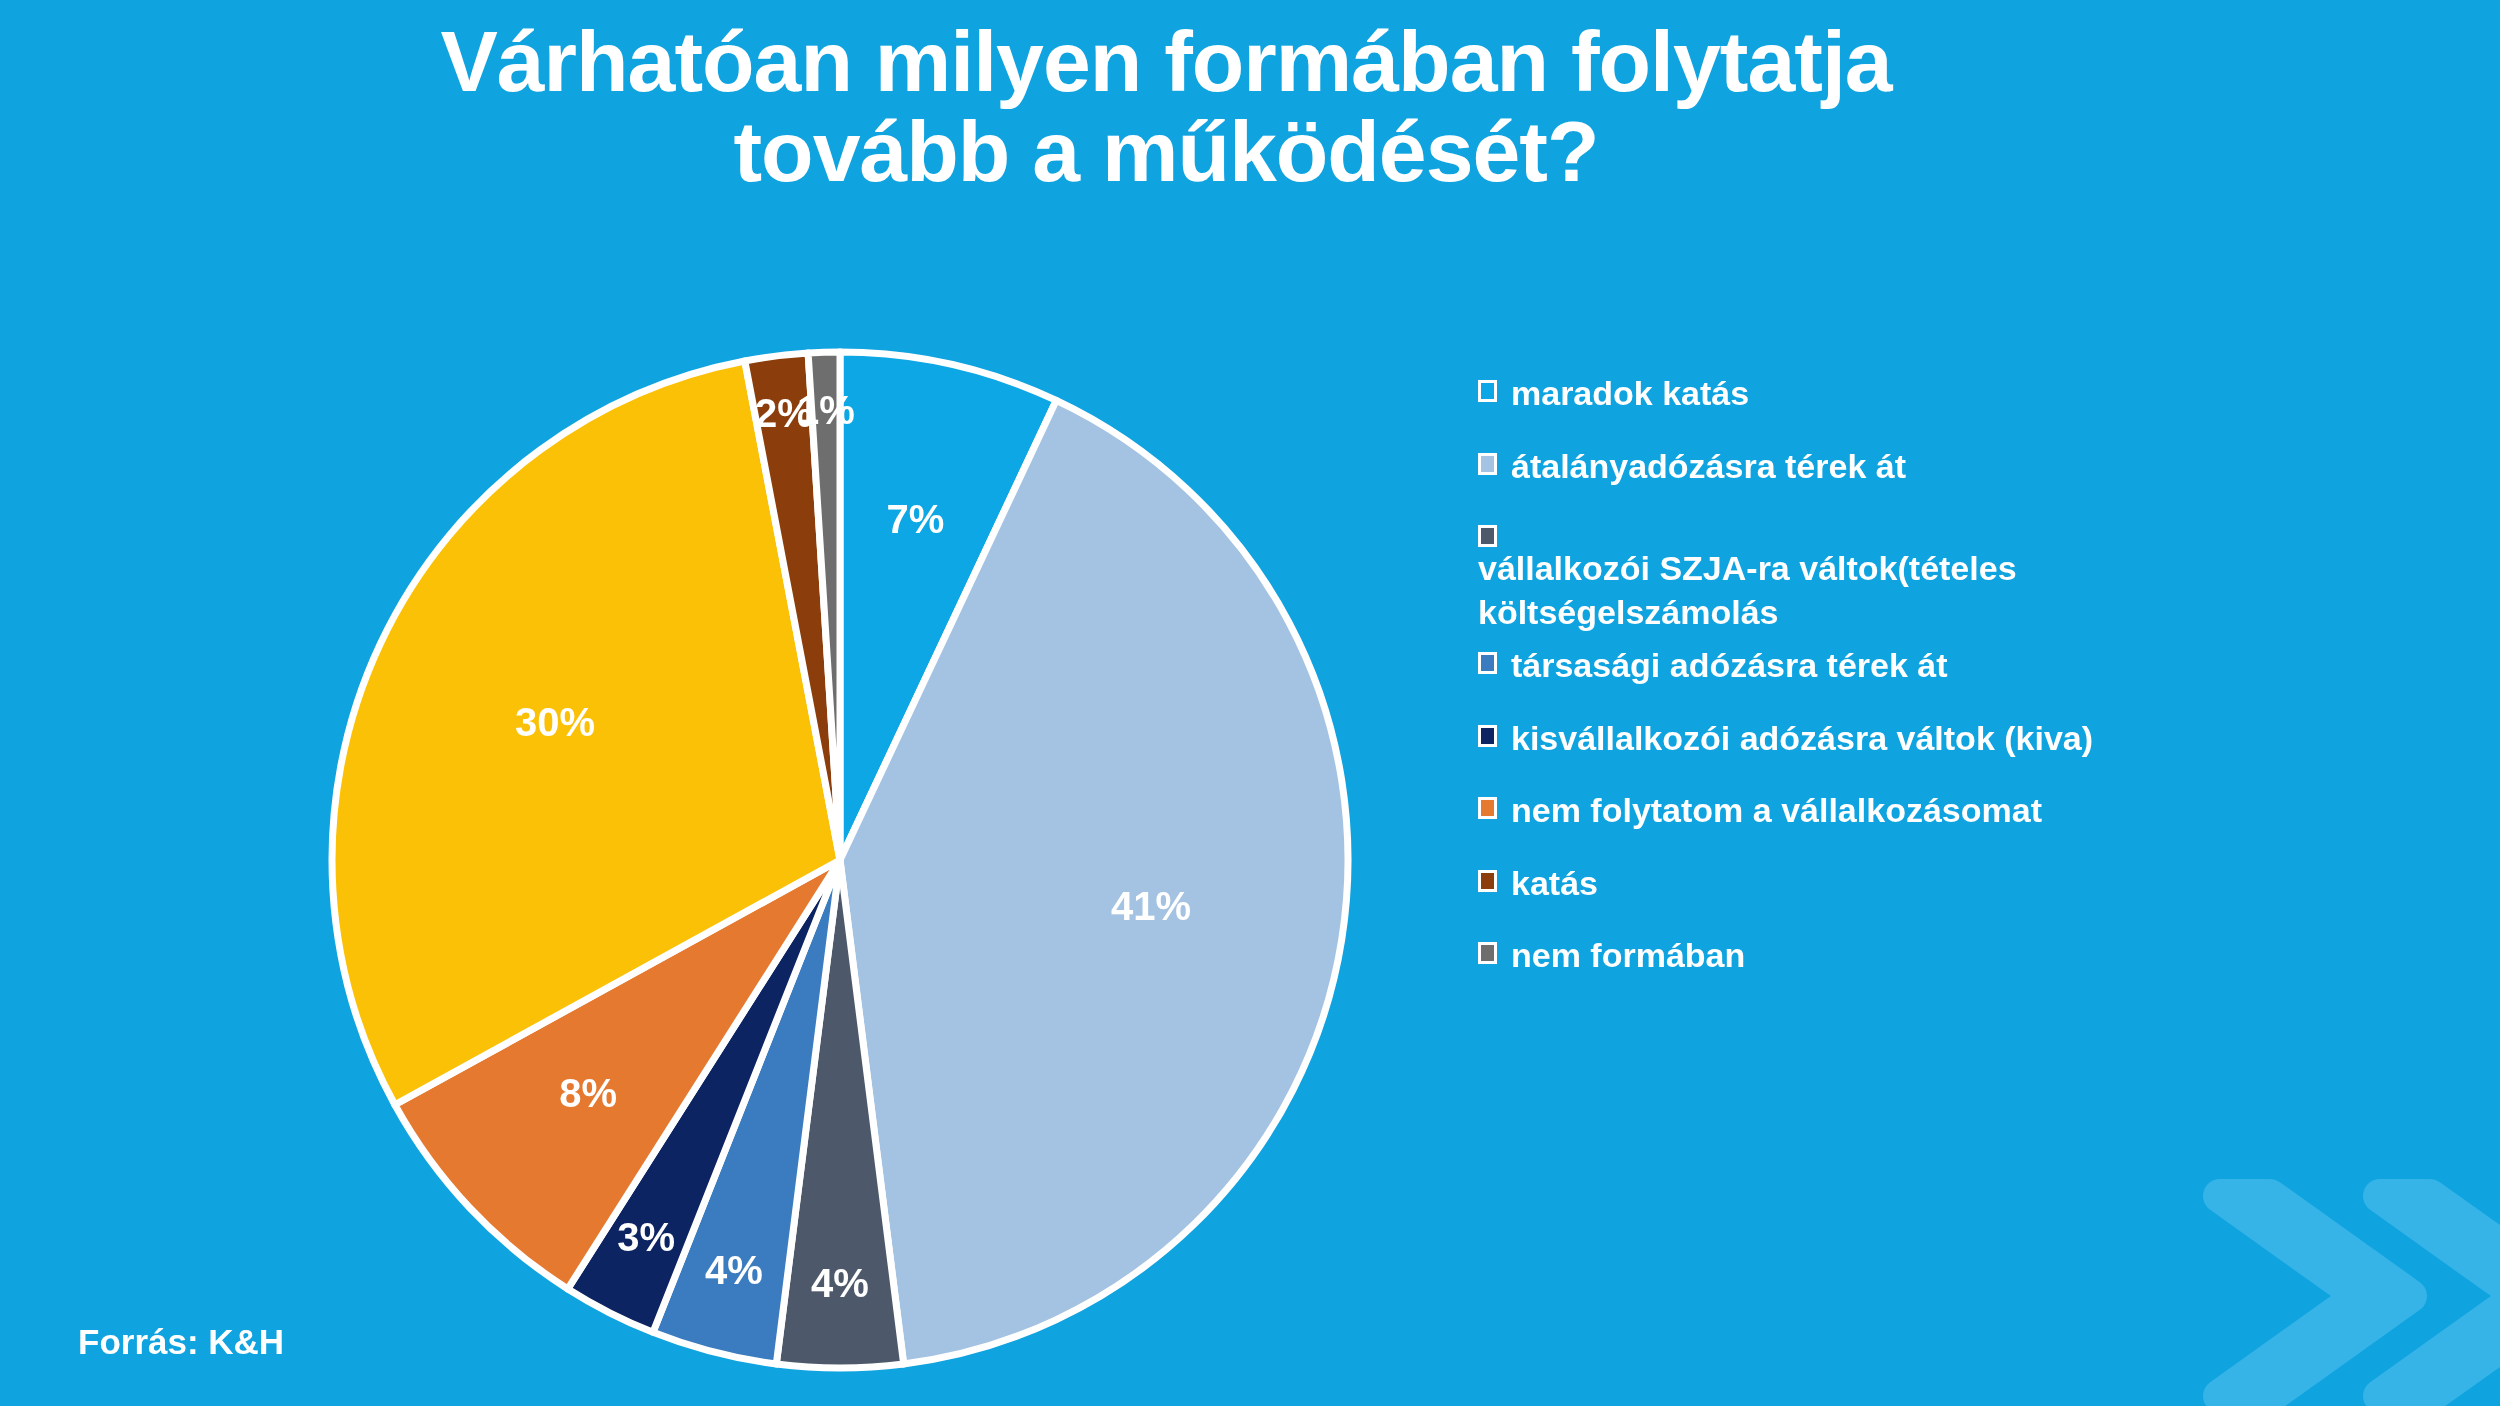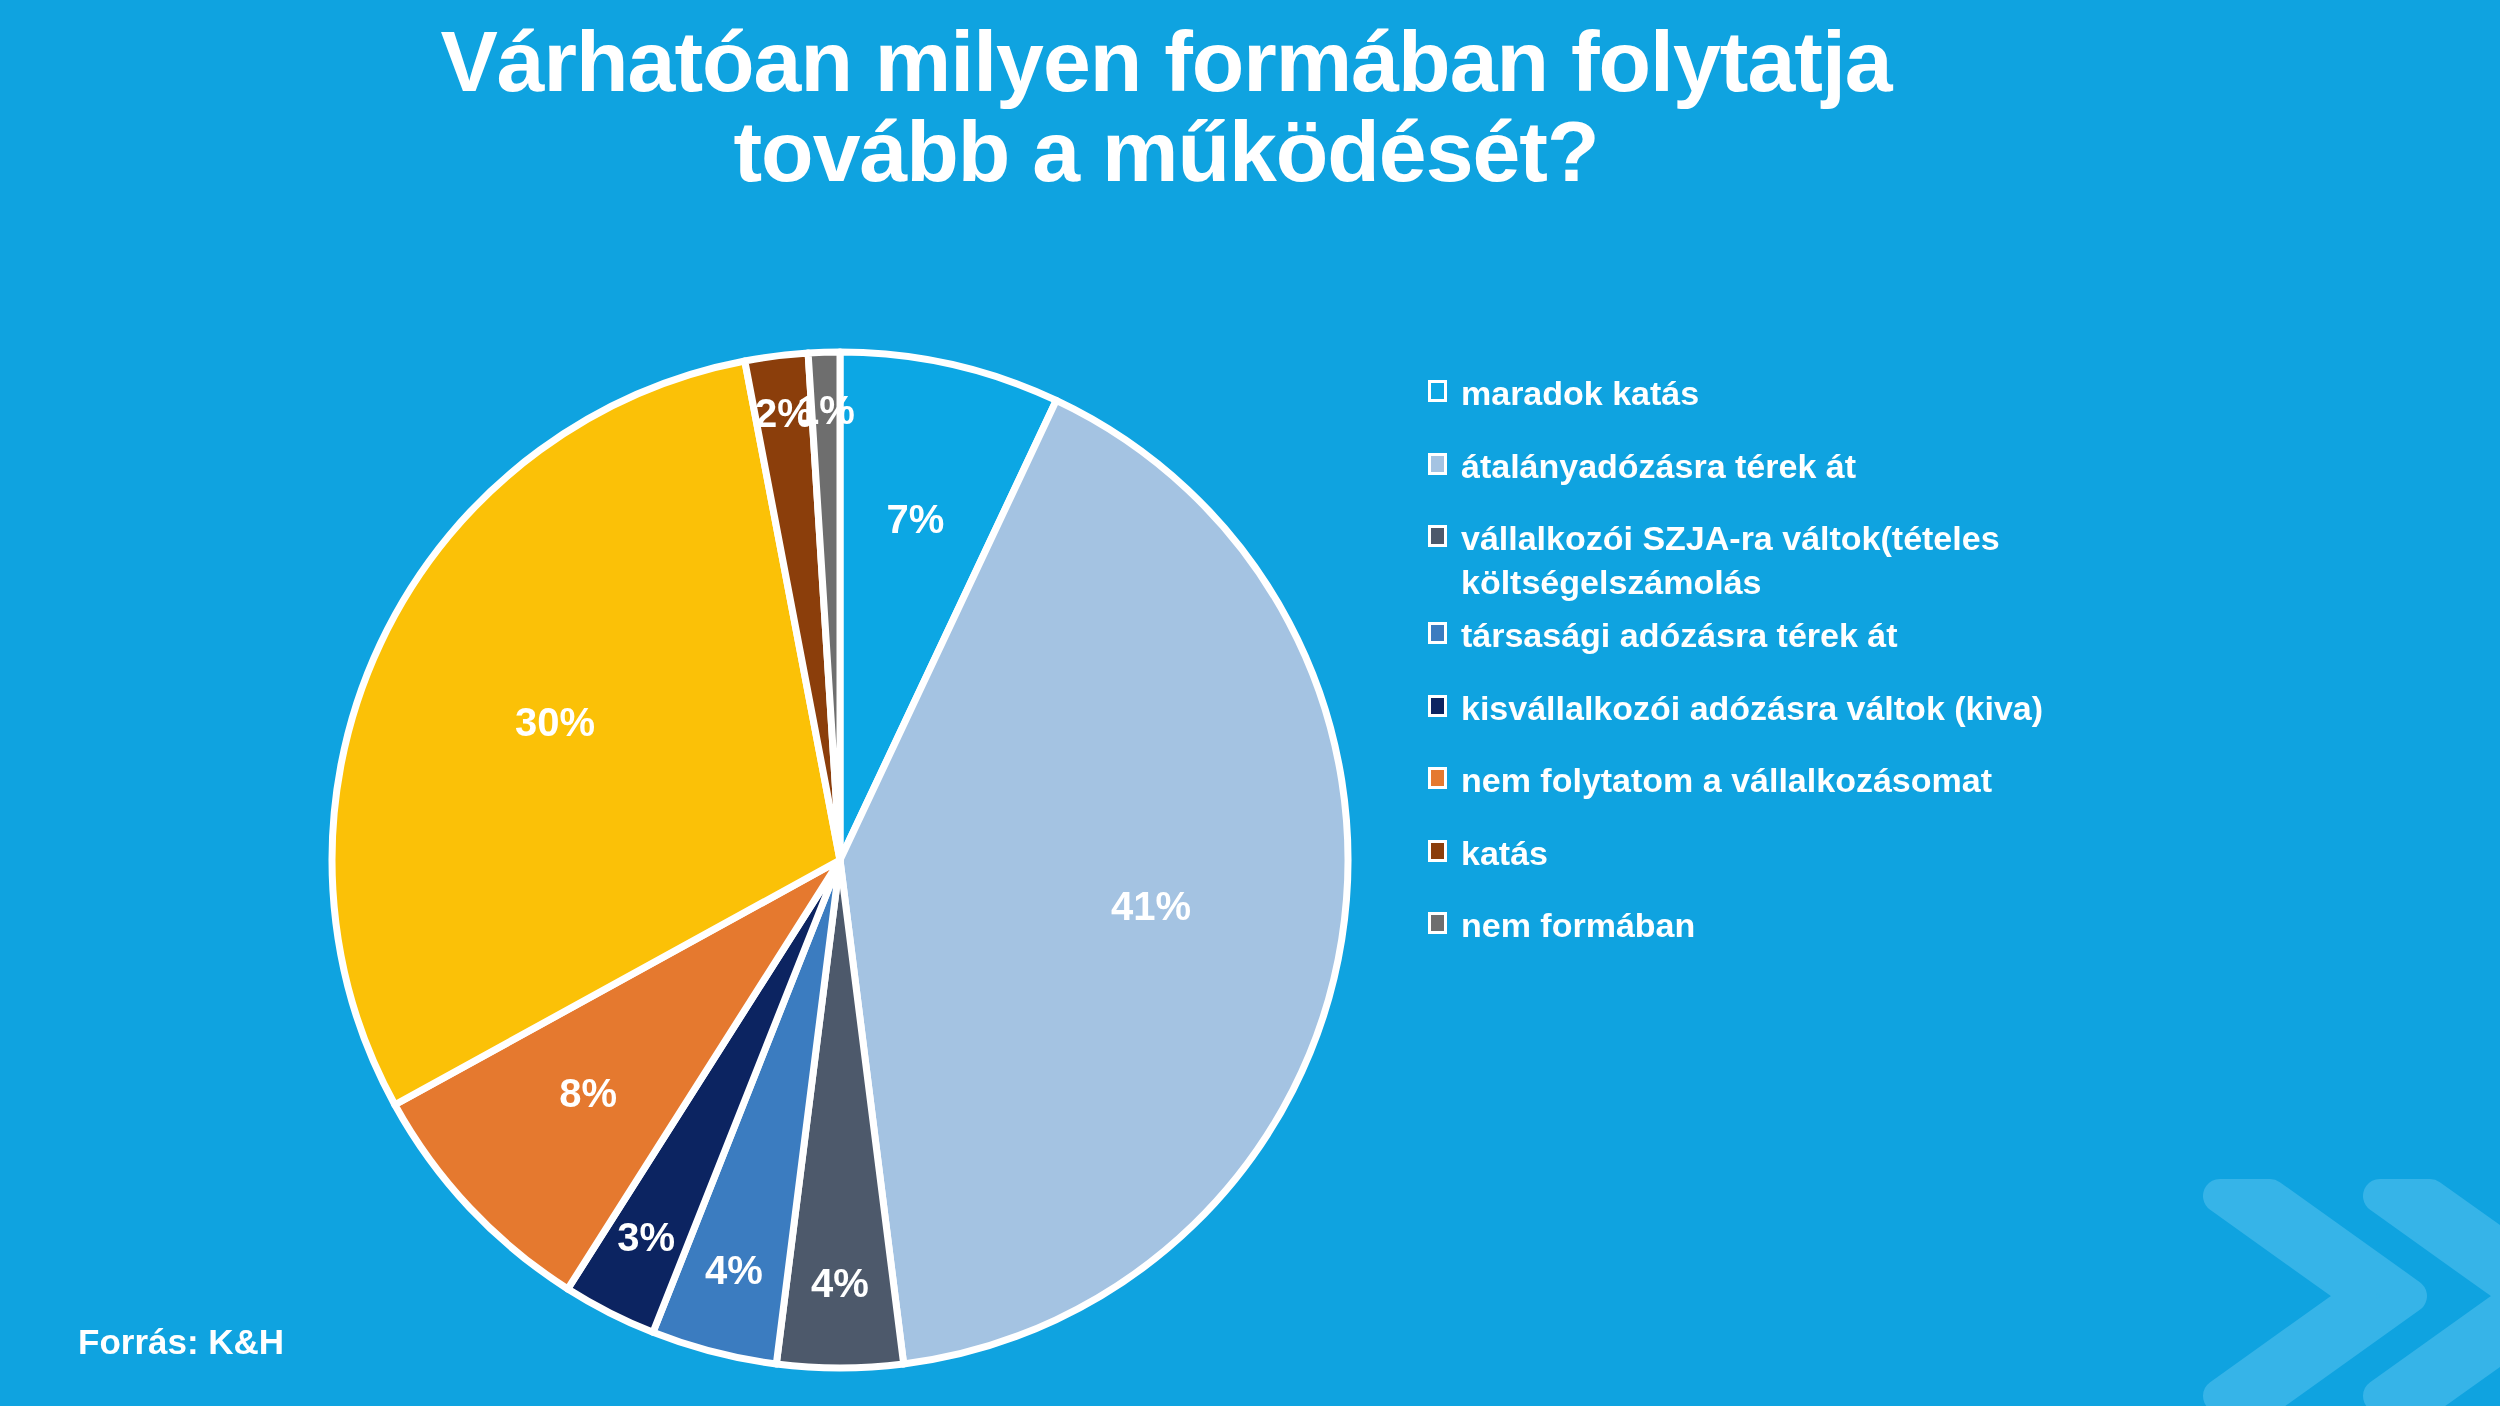"maradok katás" #legend { left: 1428px -> 1478px }
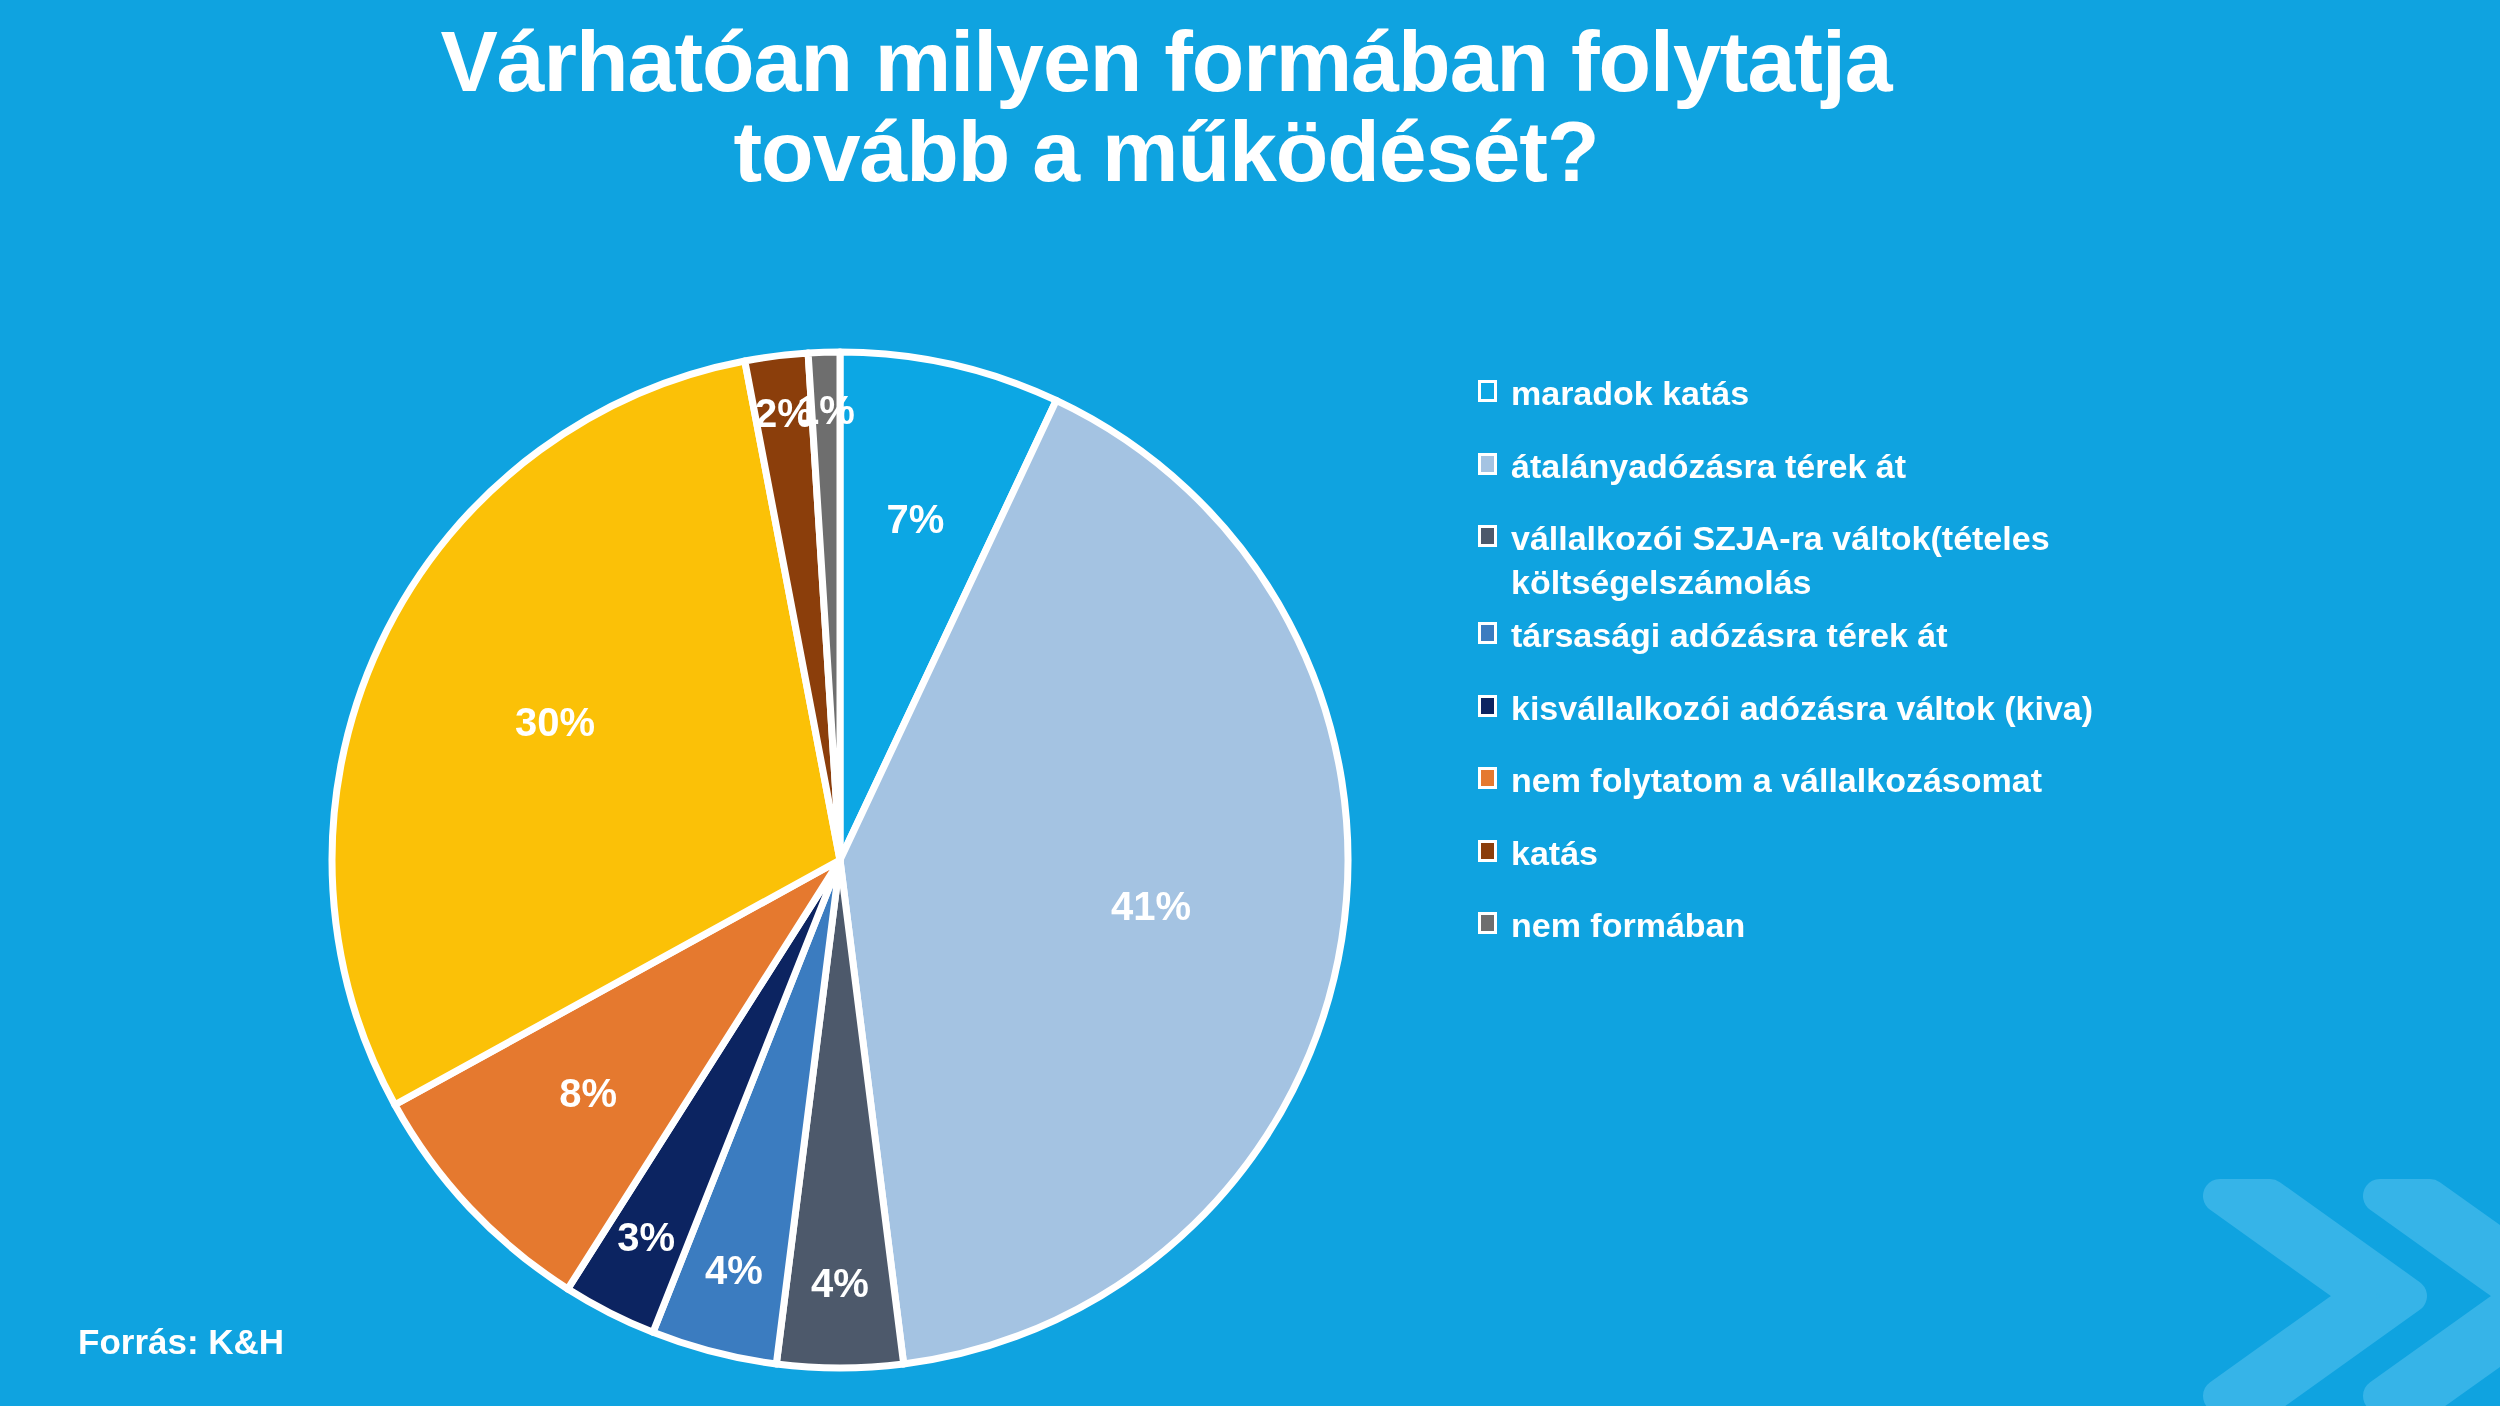"vállalkozói SZJA-ra váltok(tételes" .legend-item.tight { flex-direction: none -> column }
